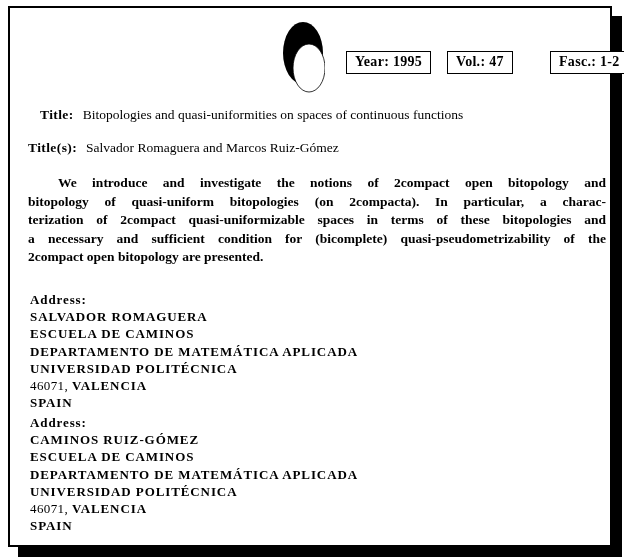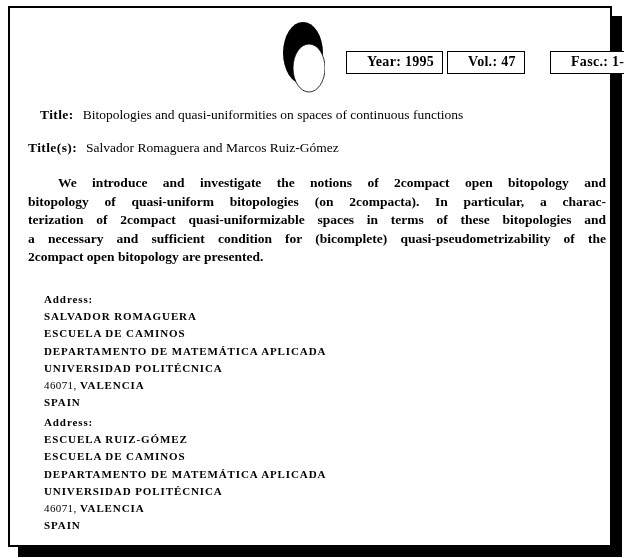"Year: 1995" .badge { padding: 2px 8px 3px 20px -> 2px 8px 3px 8px }
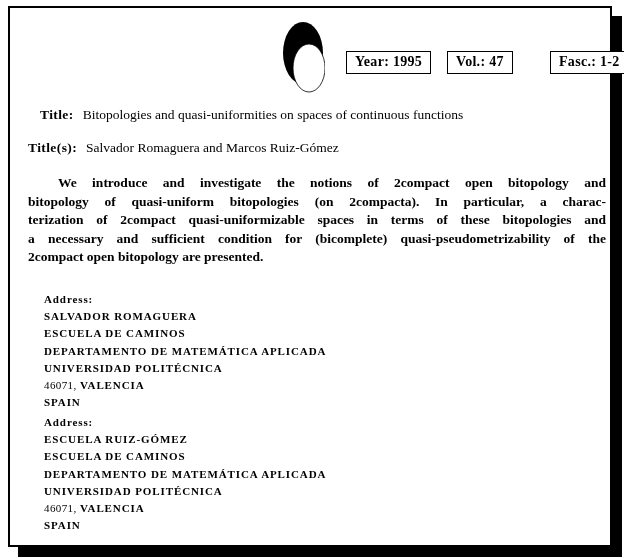"Address:" .addr { font-size: 11px -> 13px; left: 34px -> 20px }
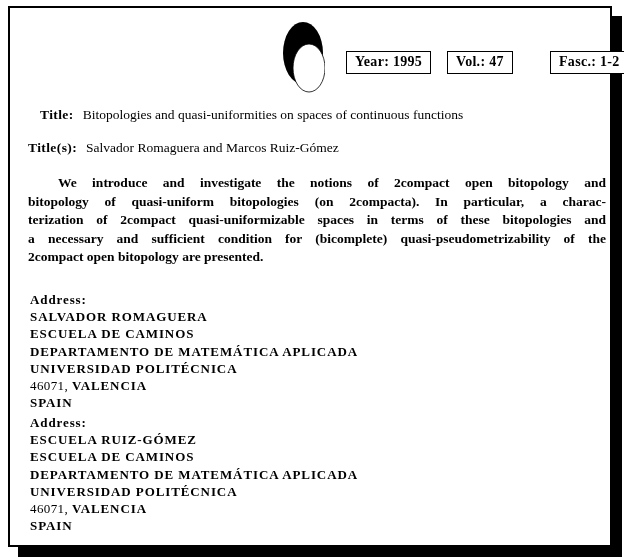"ESCUELA RUIZ-GÓMEZ" div { text: ESCUELA -> CAMINOS }
